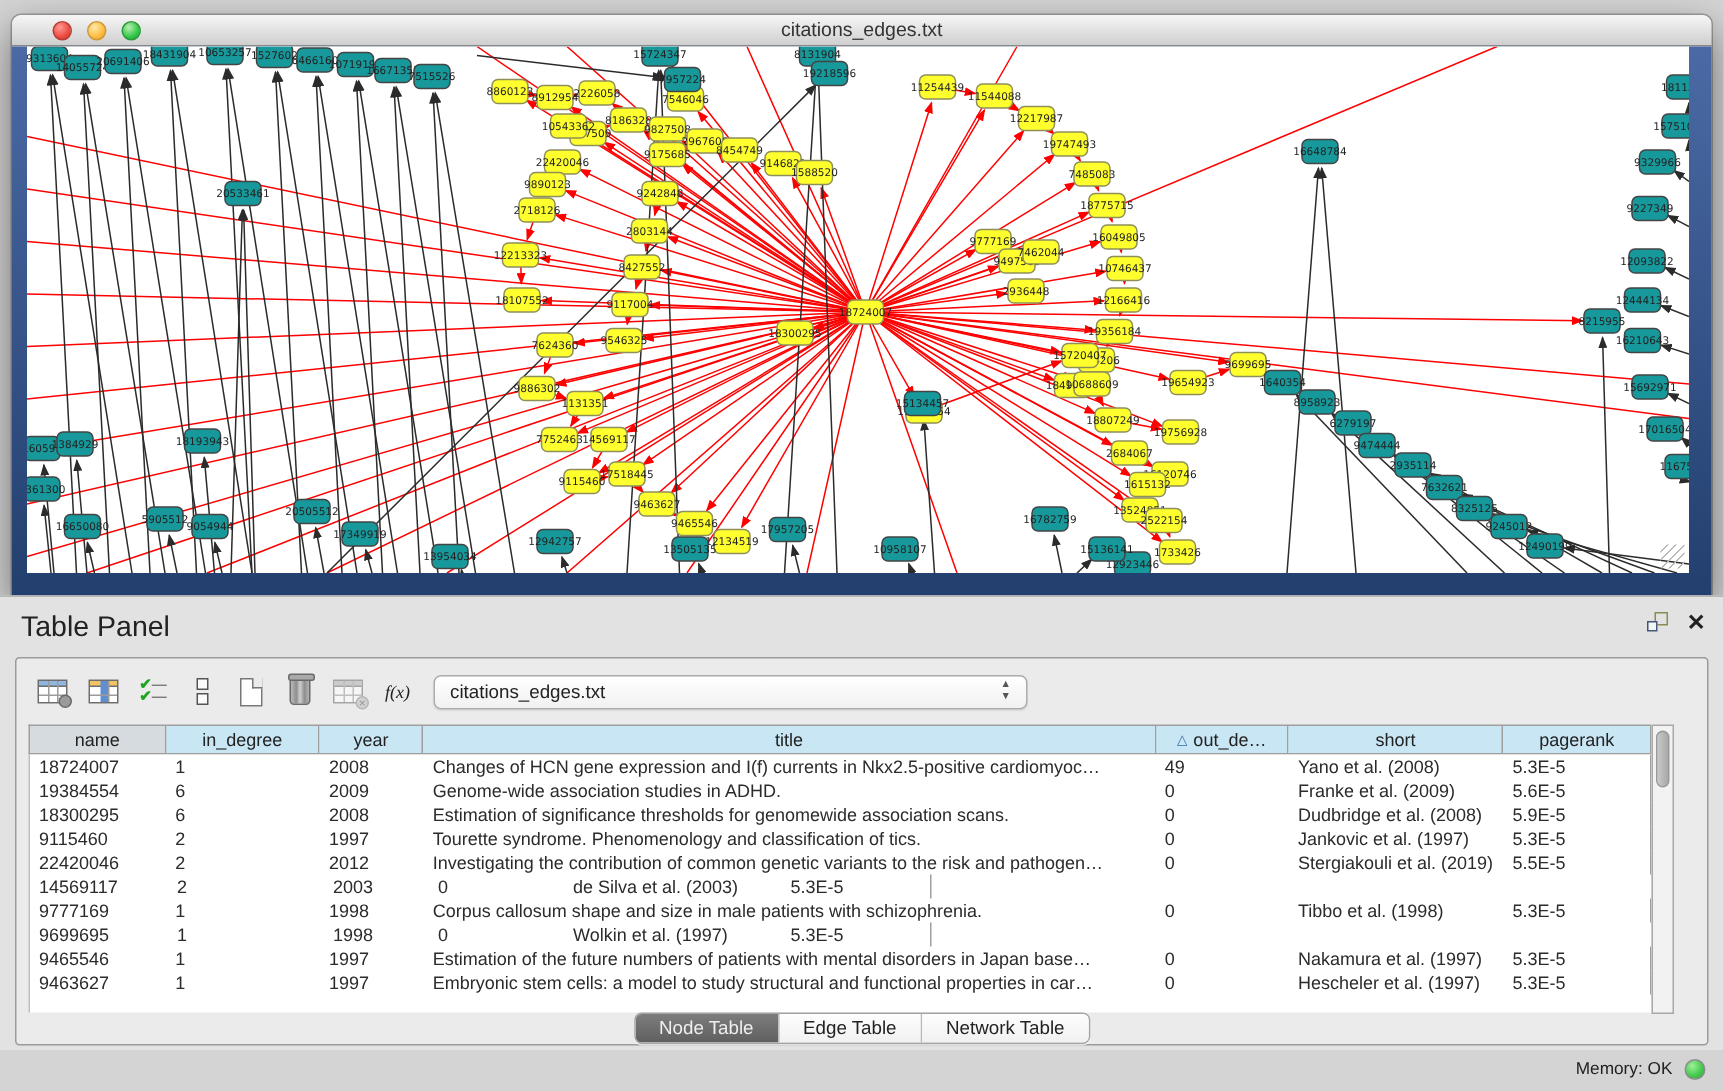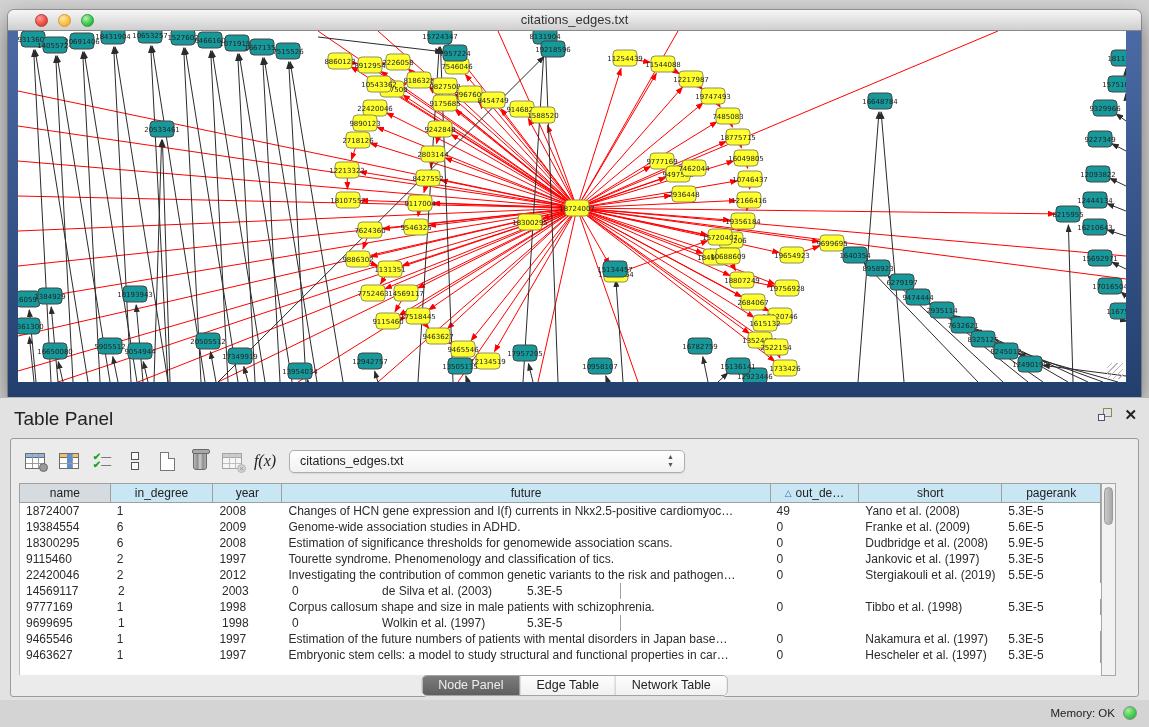"f(x)" .fx-label { font-size: 16px -> 12px }
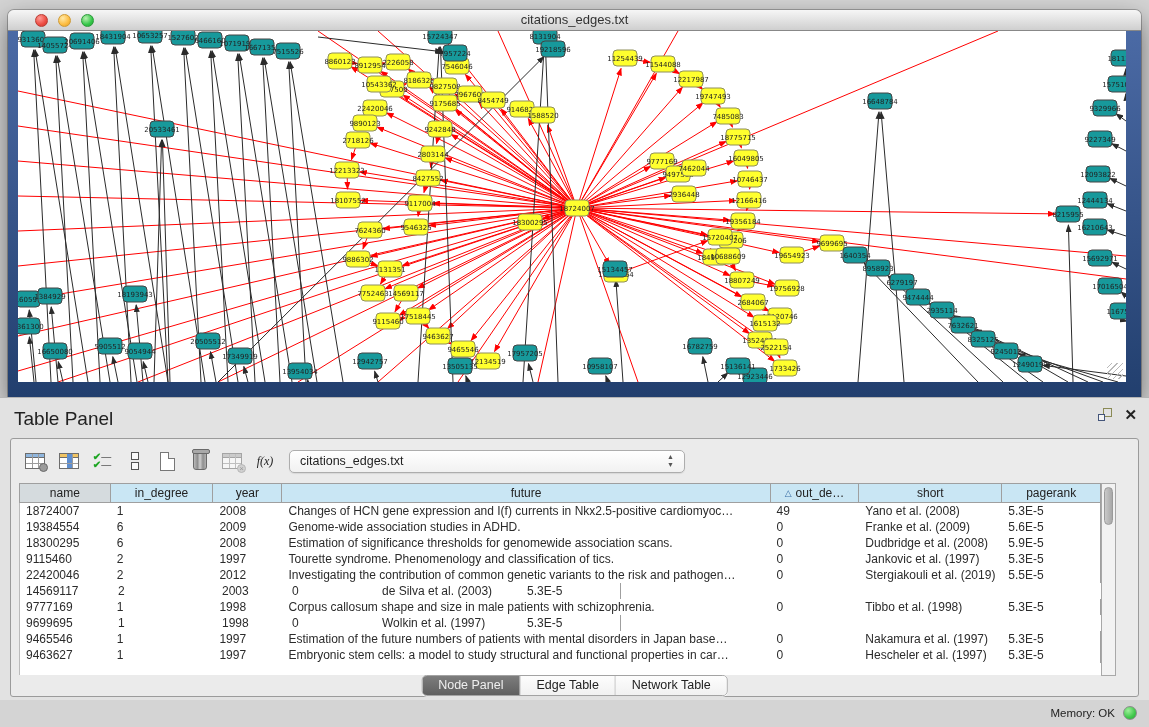"future" span { text: future -> title }
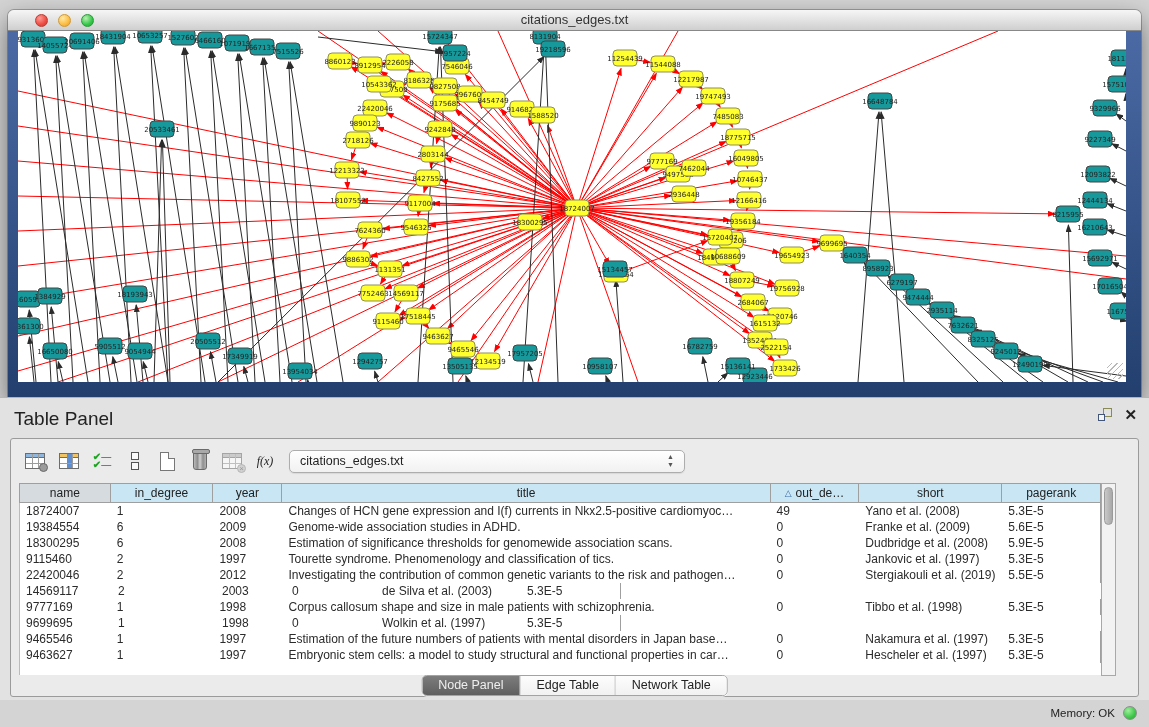"Node Panel" div.tab { text: Panel -> Table }
